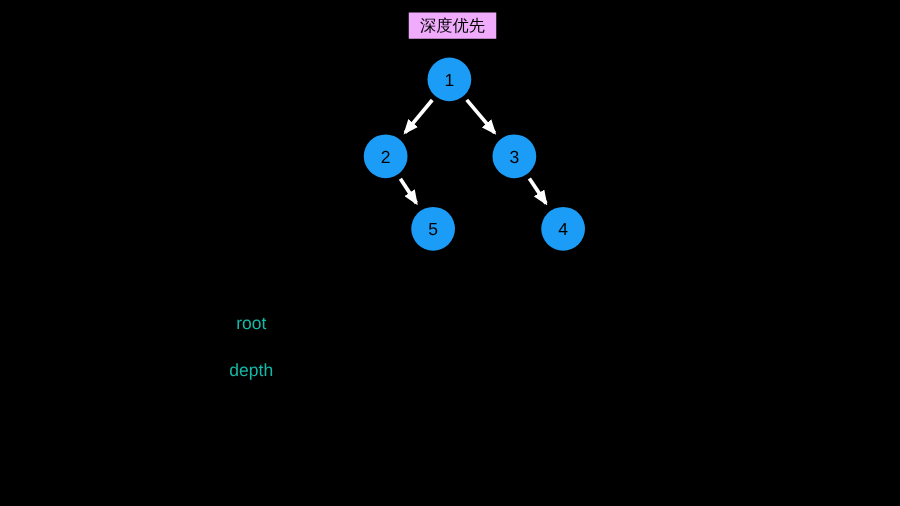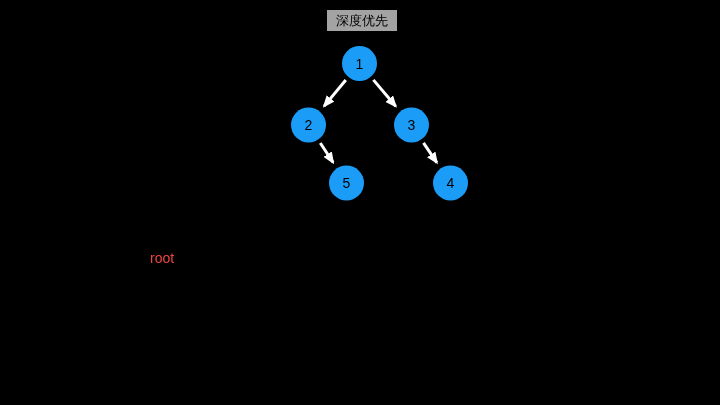"深度优先" .title-badge { background: #a3a3a3 -> #f0abfc }
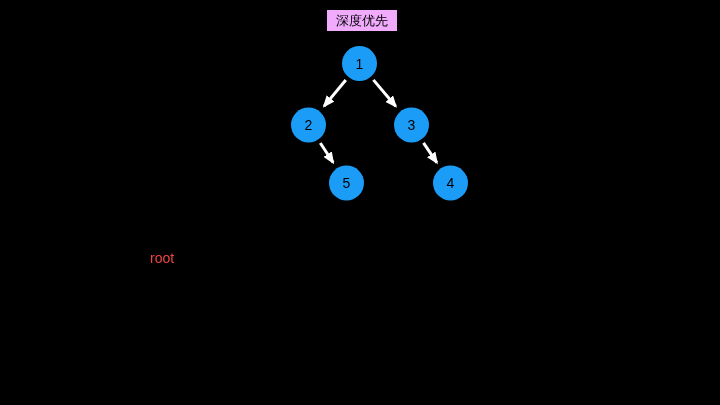"root" .var-label { color: #ef4444 -> #14b8a6; text-align: left -> center }
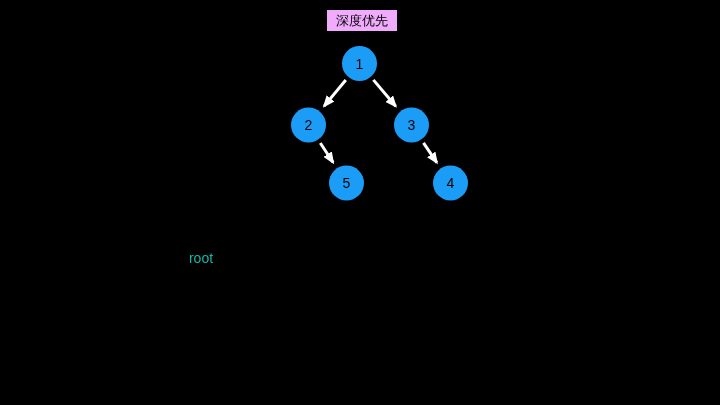"depth" div.var-label { html: none -> <div>depth</div> }
